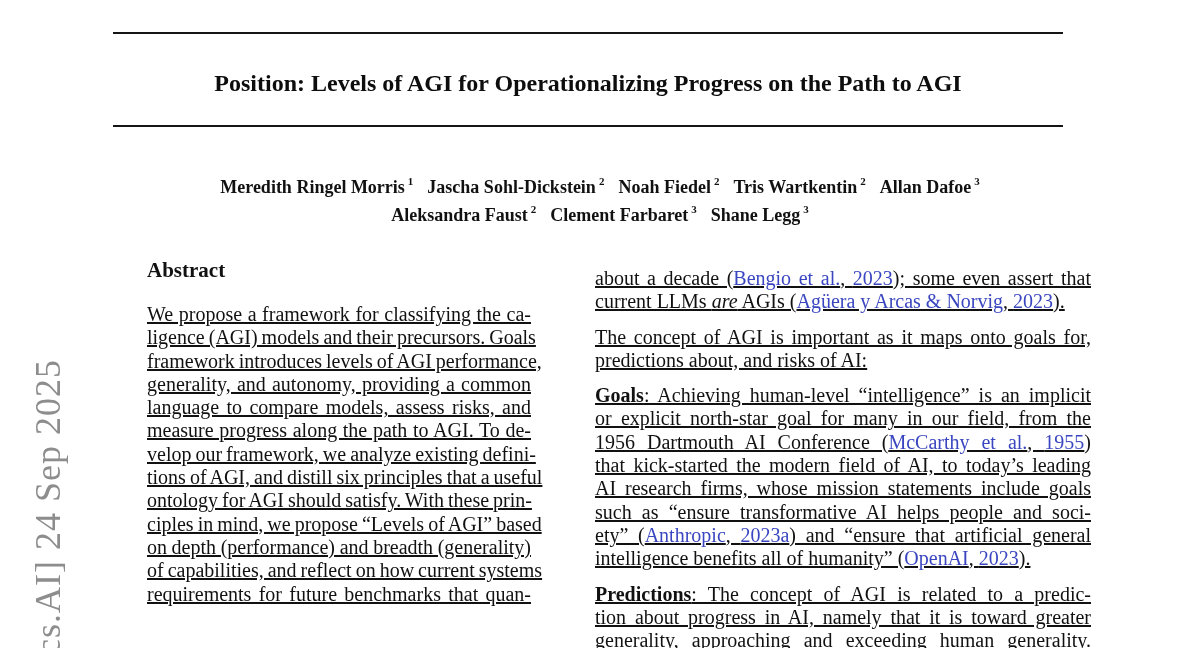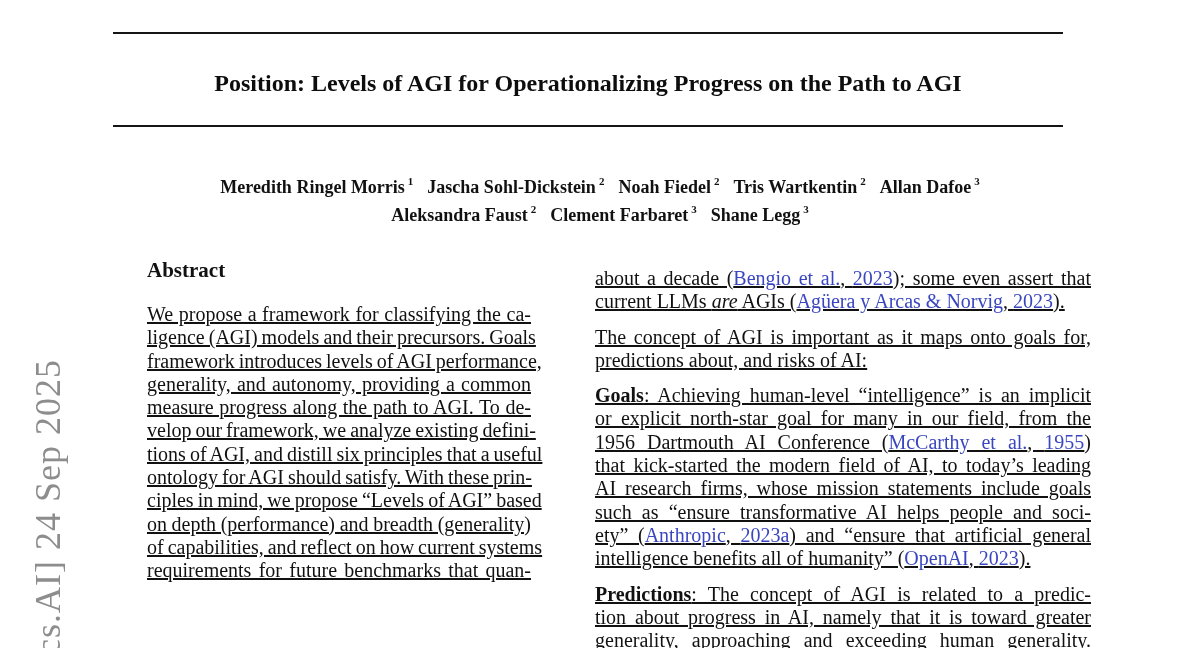"language to compare models, assess" div.pline { html: none -> <div>language to compare models, assess risks, and</div> }
